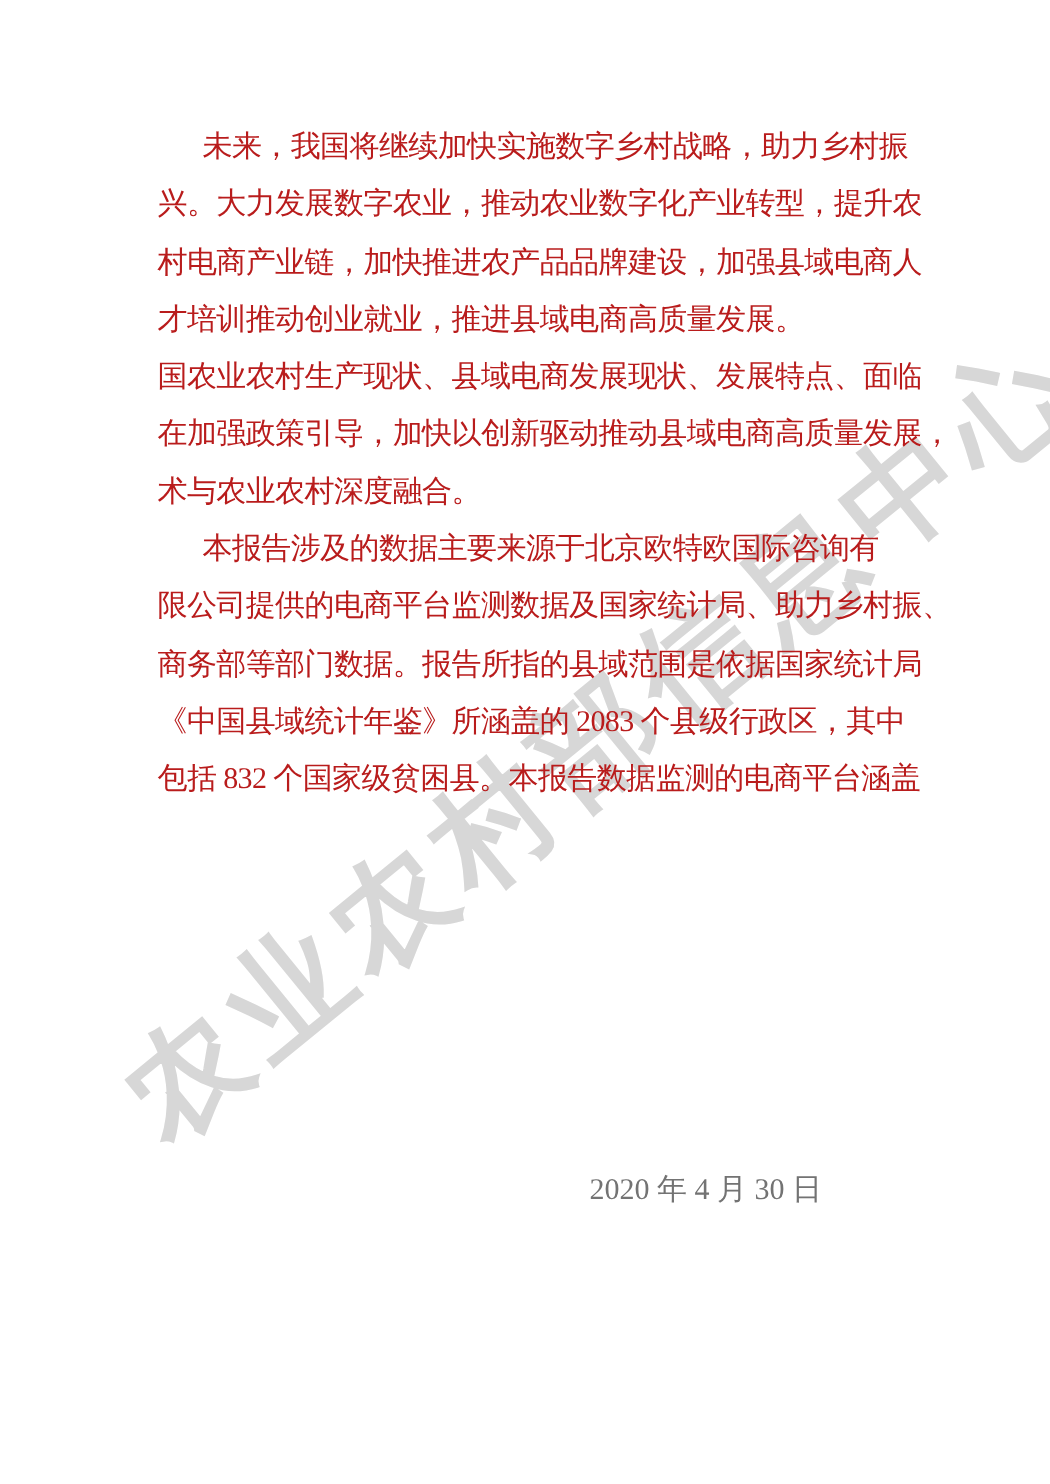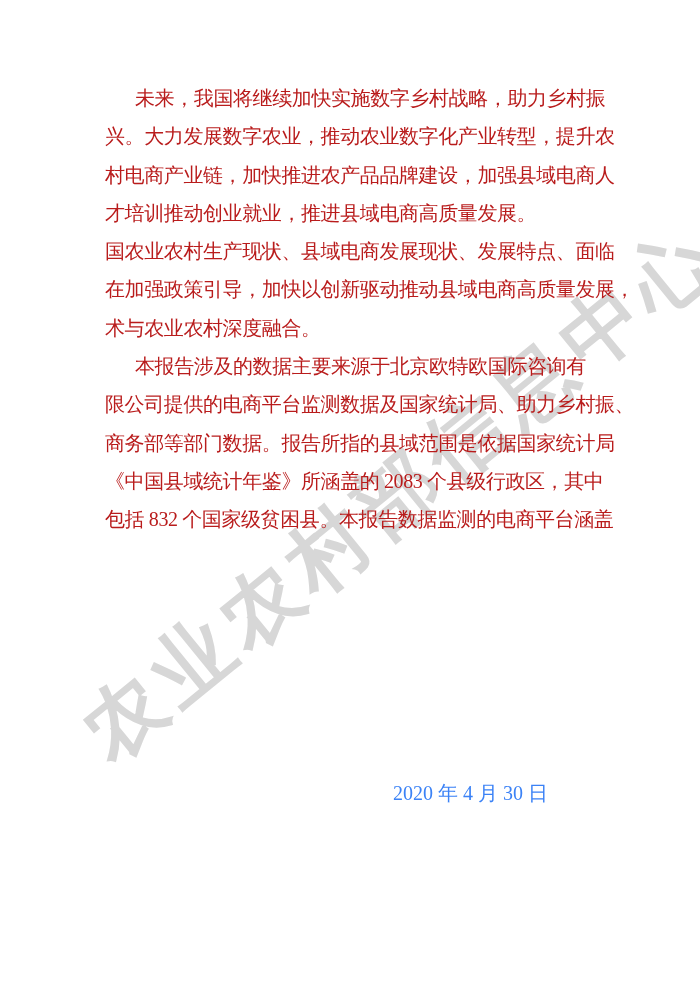"2020 年 4 月 30" .date-line { color: #3b82f6 -> #737373 }
